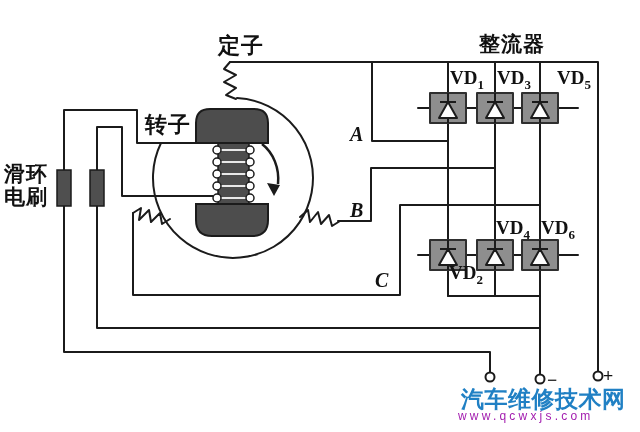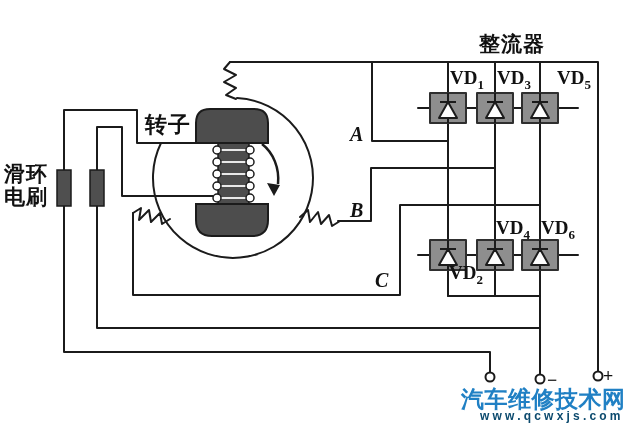"定子" div.lbl { html: none -> <div>定子</div> }
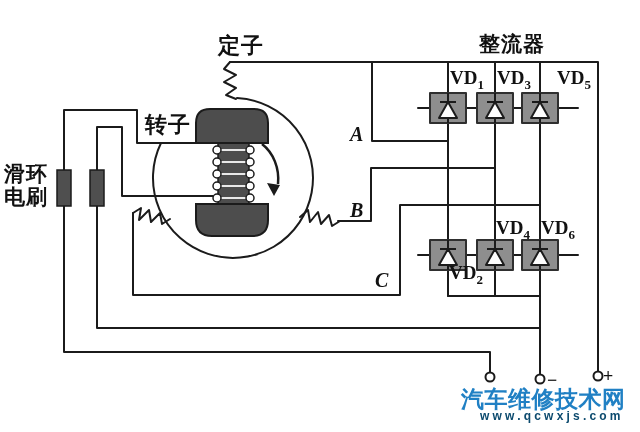"www.qcwxjs.com" .wm-url { color: #0c4a6e -> #a21caf; font-weight: bold -> normal; margin-left: 22px -> none }
